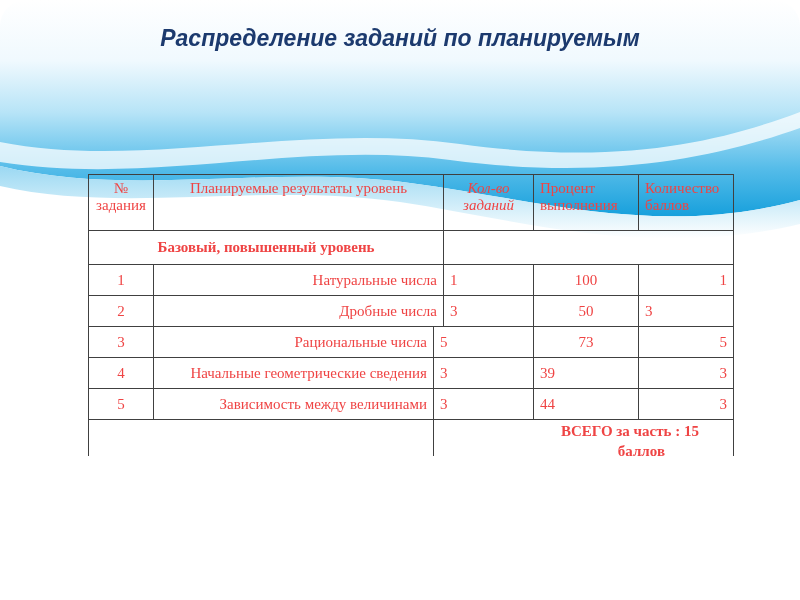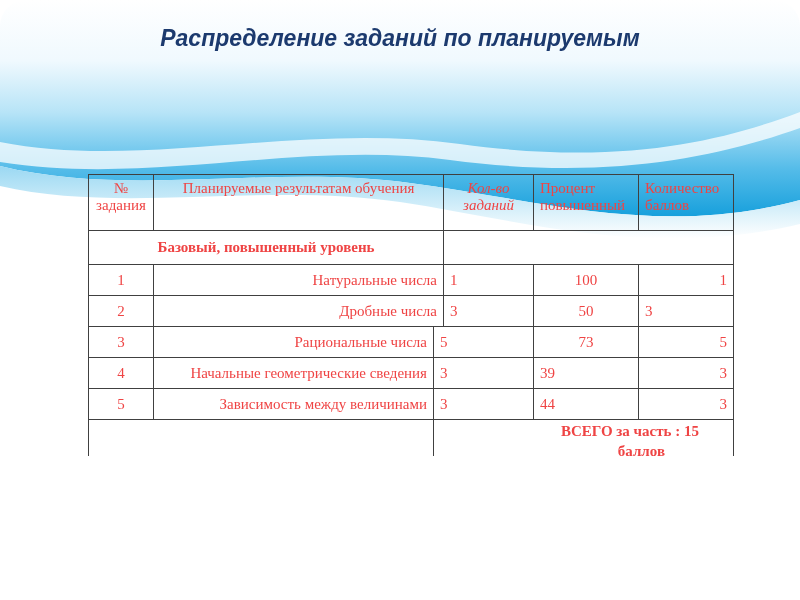"Планируемые результатам обучения" th { text: результатам обучения -> результаты уровень }
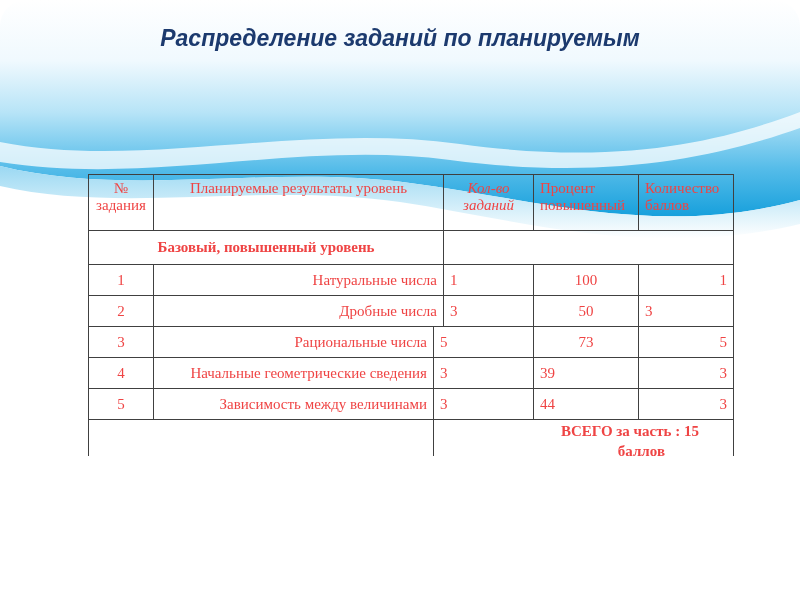"Процент повышенный" th.al-l { text: повышенный -> выполнения }
